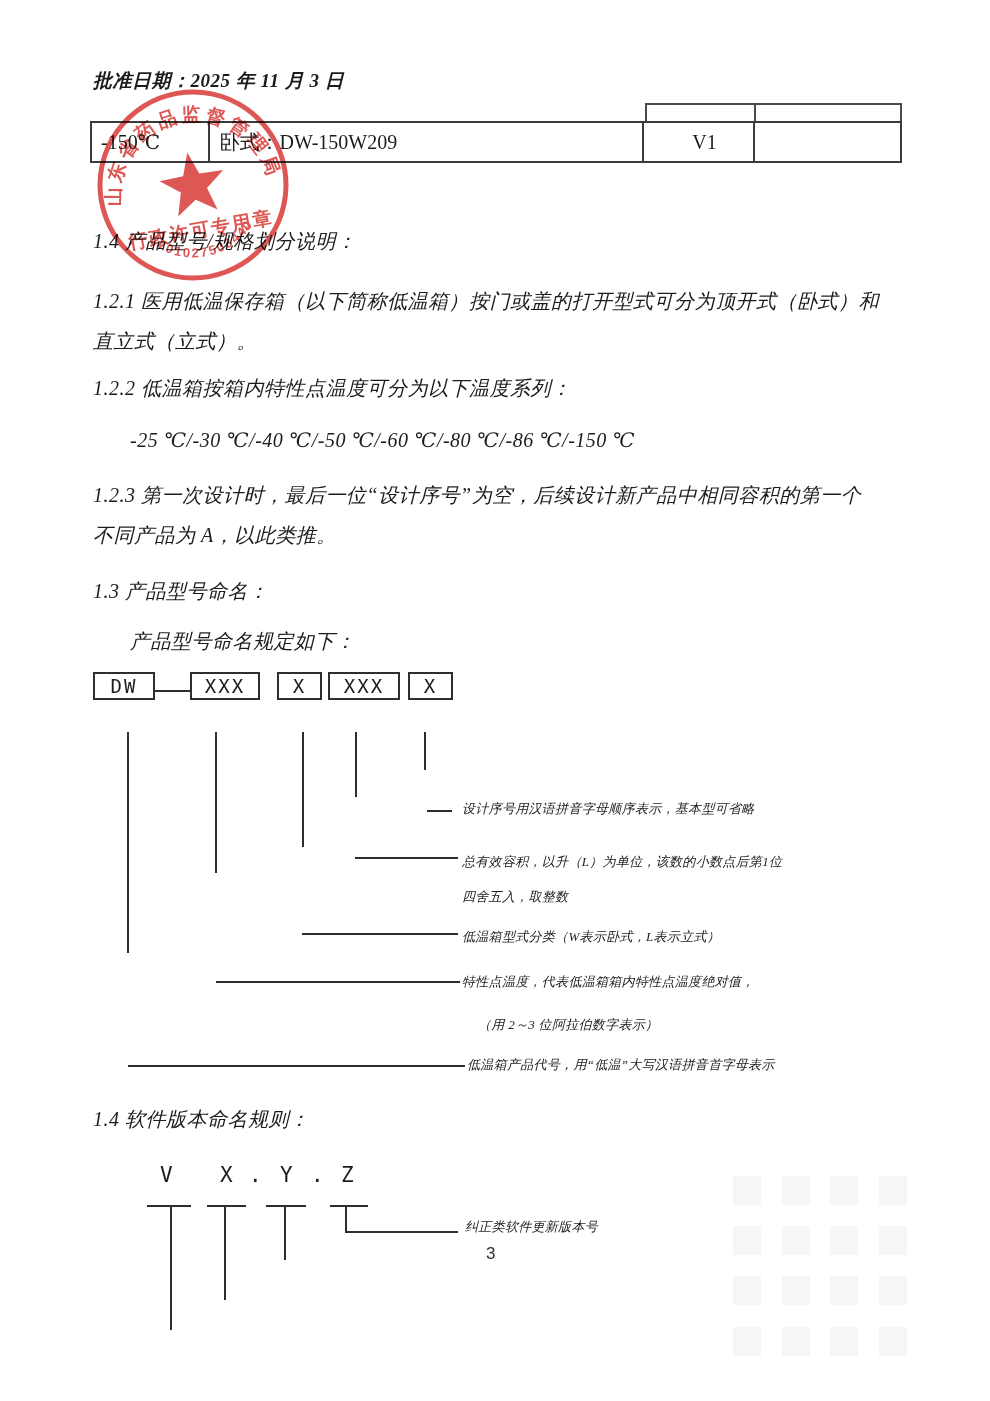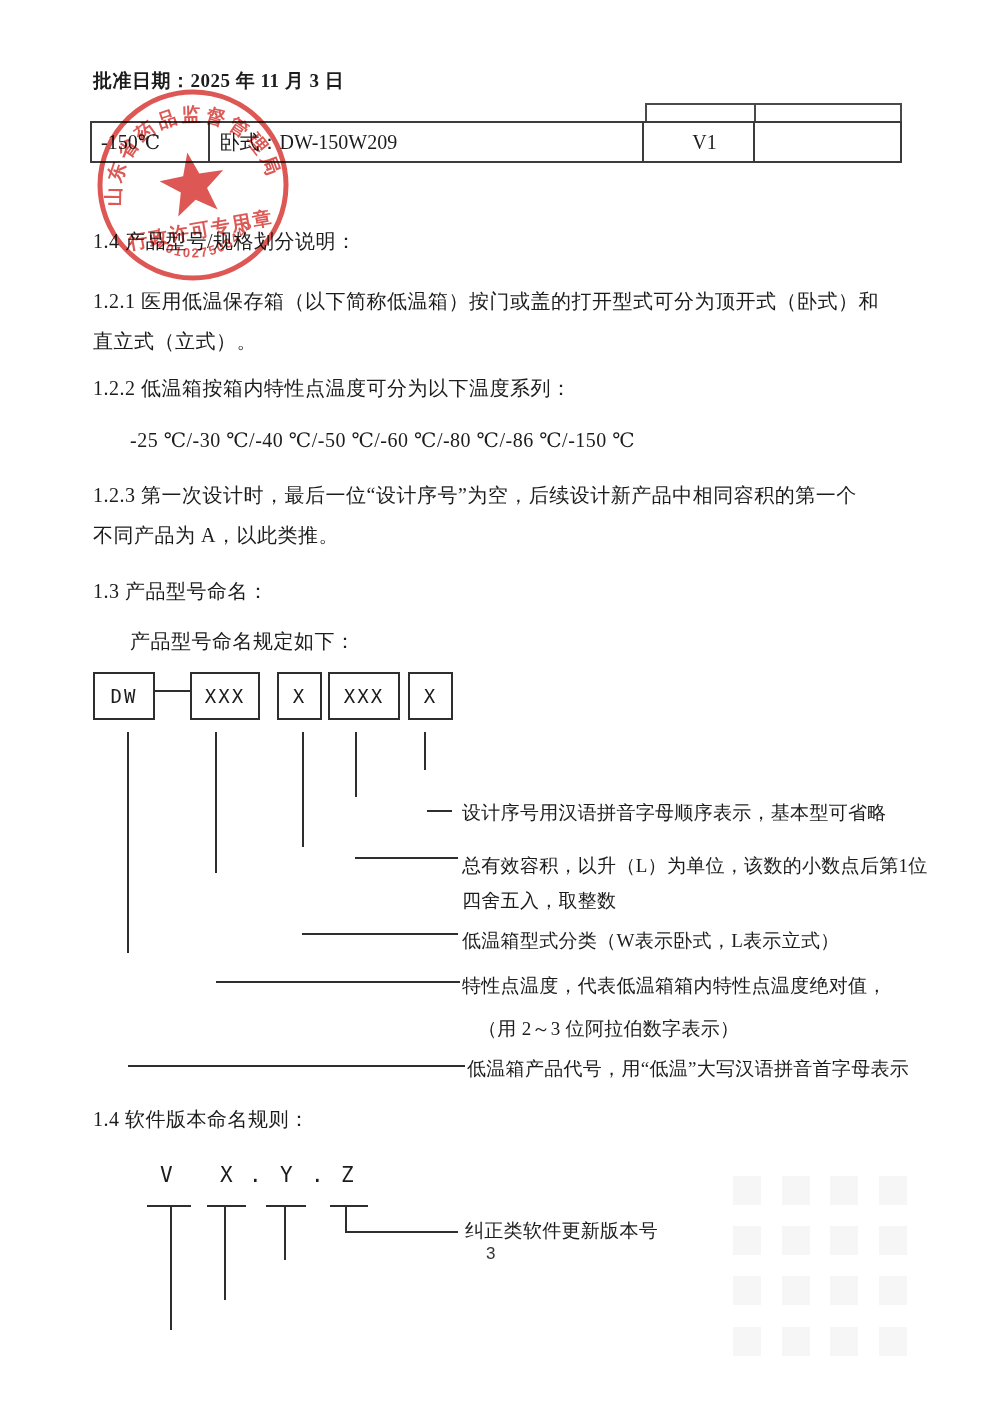"批准日期：2025 年 11 月 3" .abs { font-style: none -> italic }
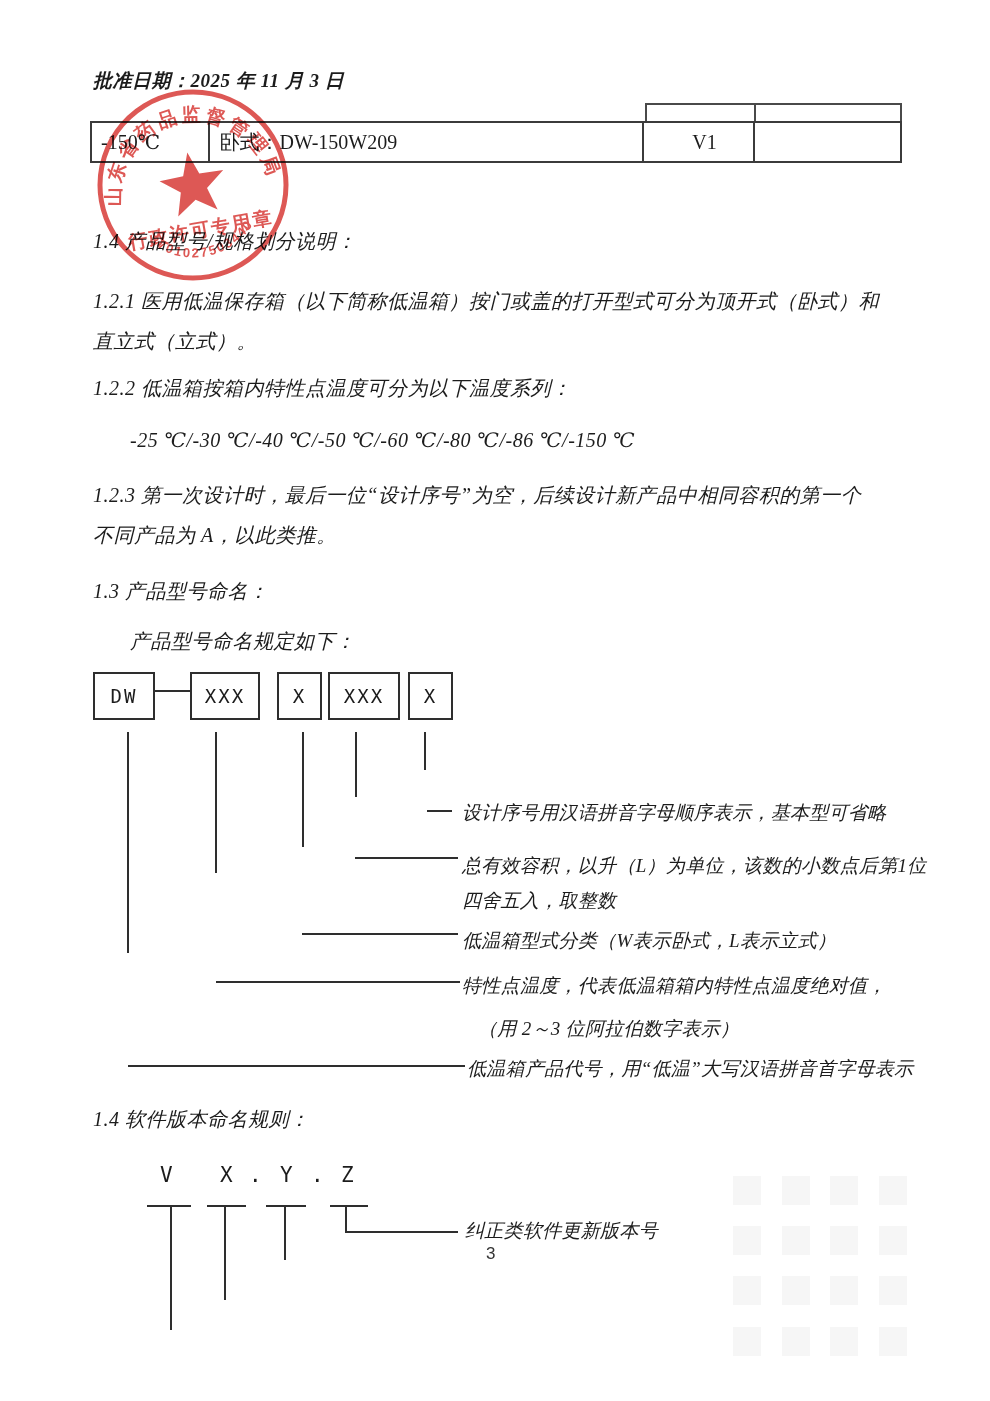"DW" .mbox { height: 48px -> 28px }
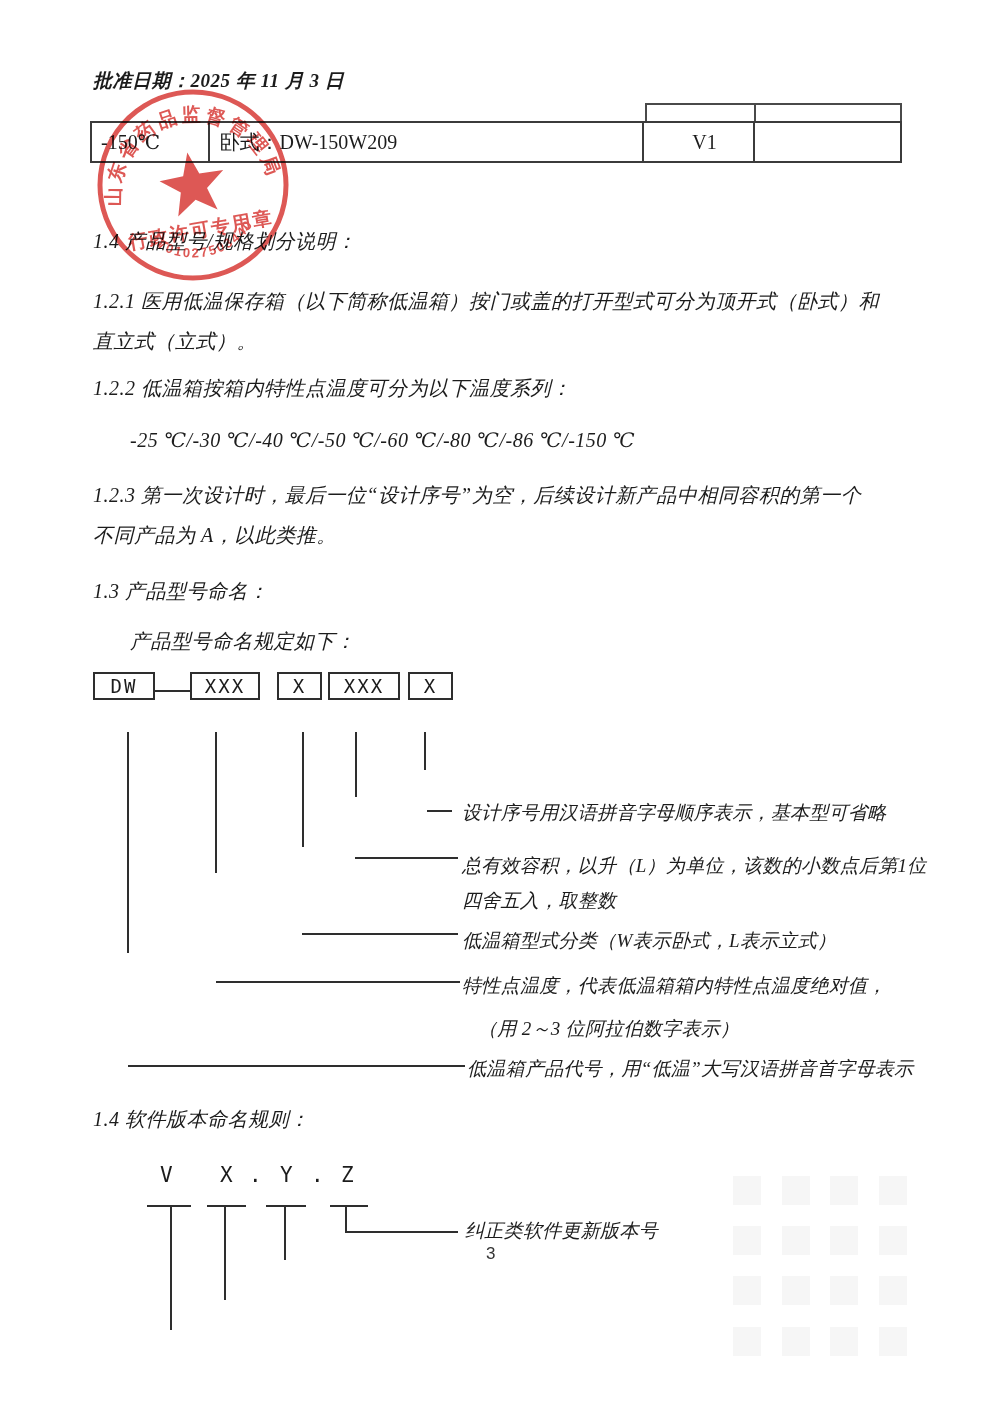"设计序号用汉语拼音字母顺序表示，基本型可省略" .desc { font-size: 19px -> 13px }
